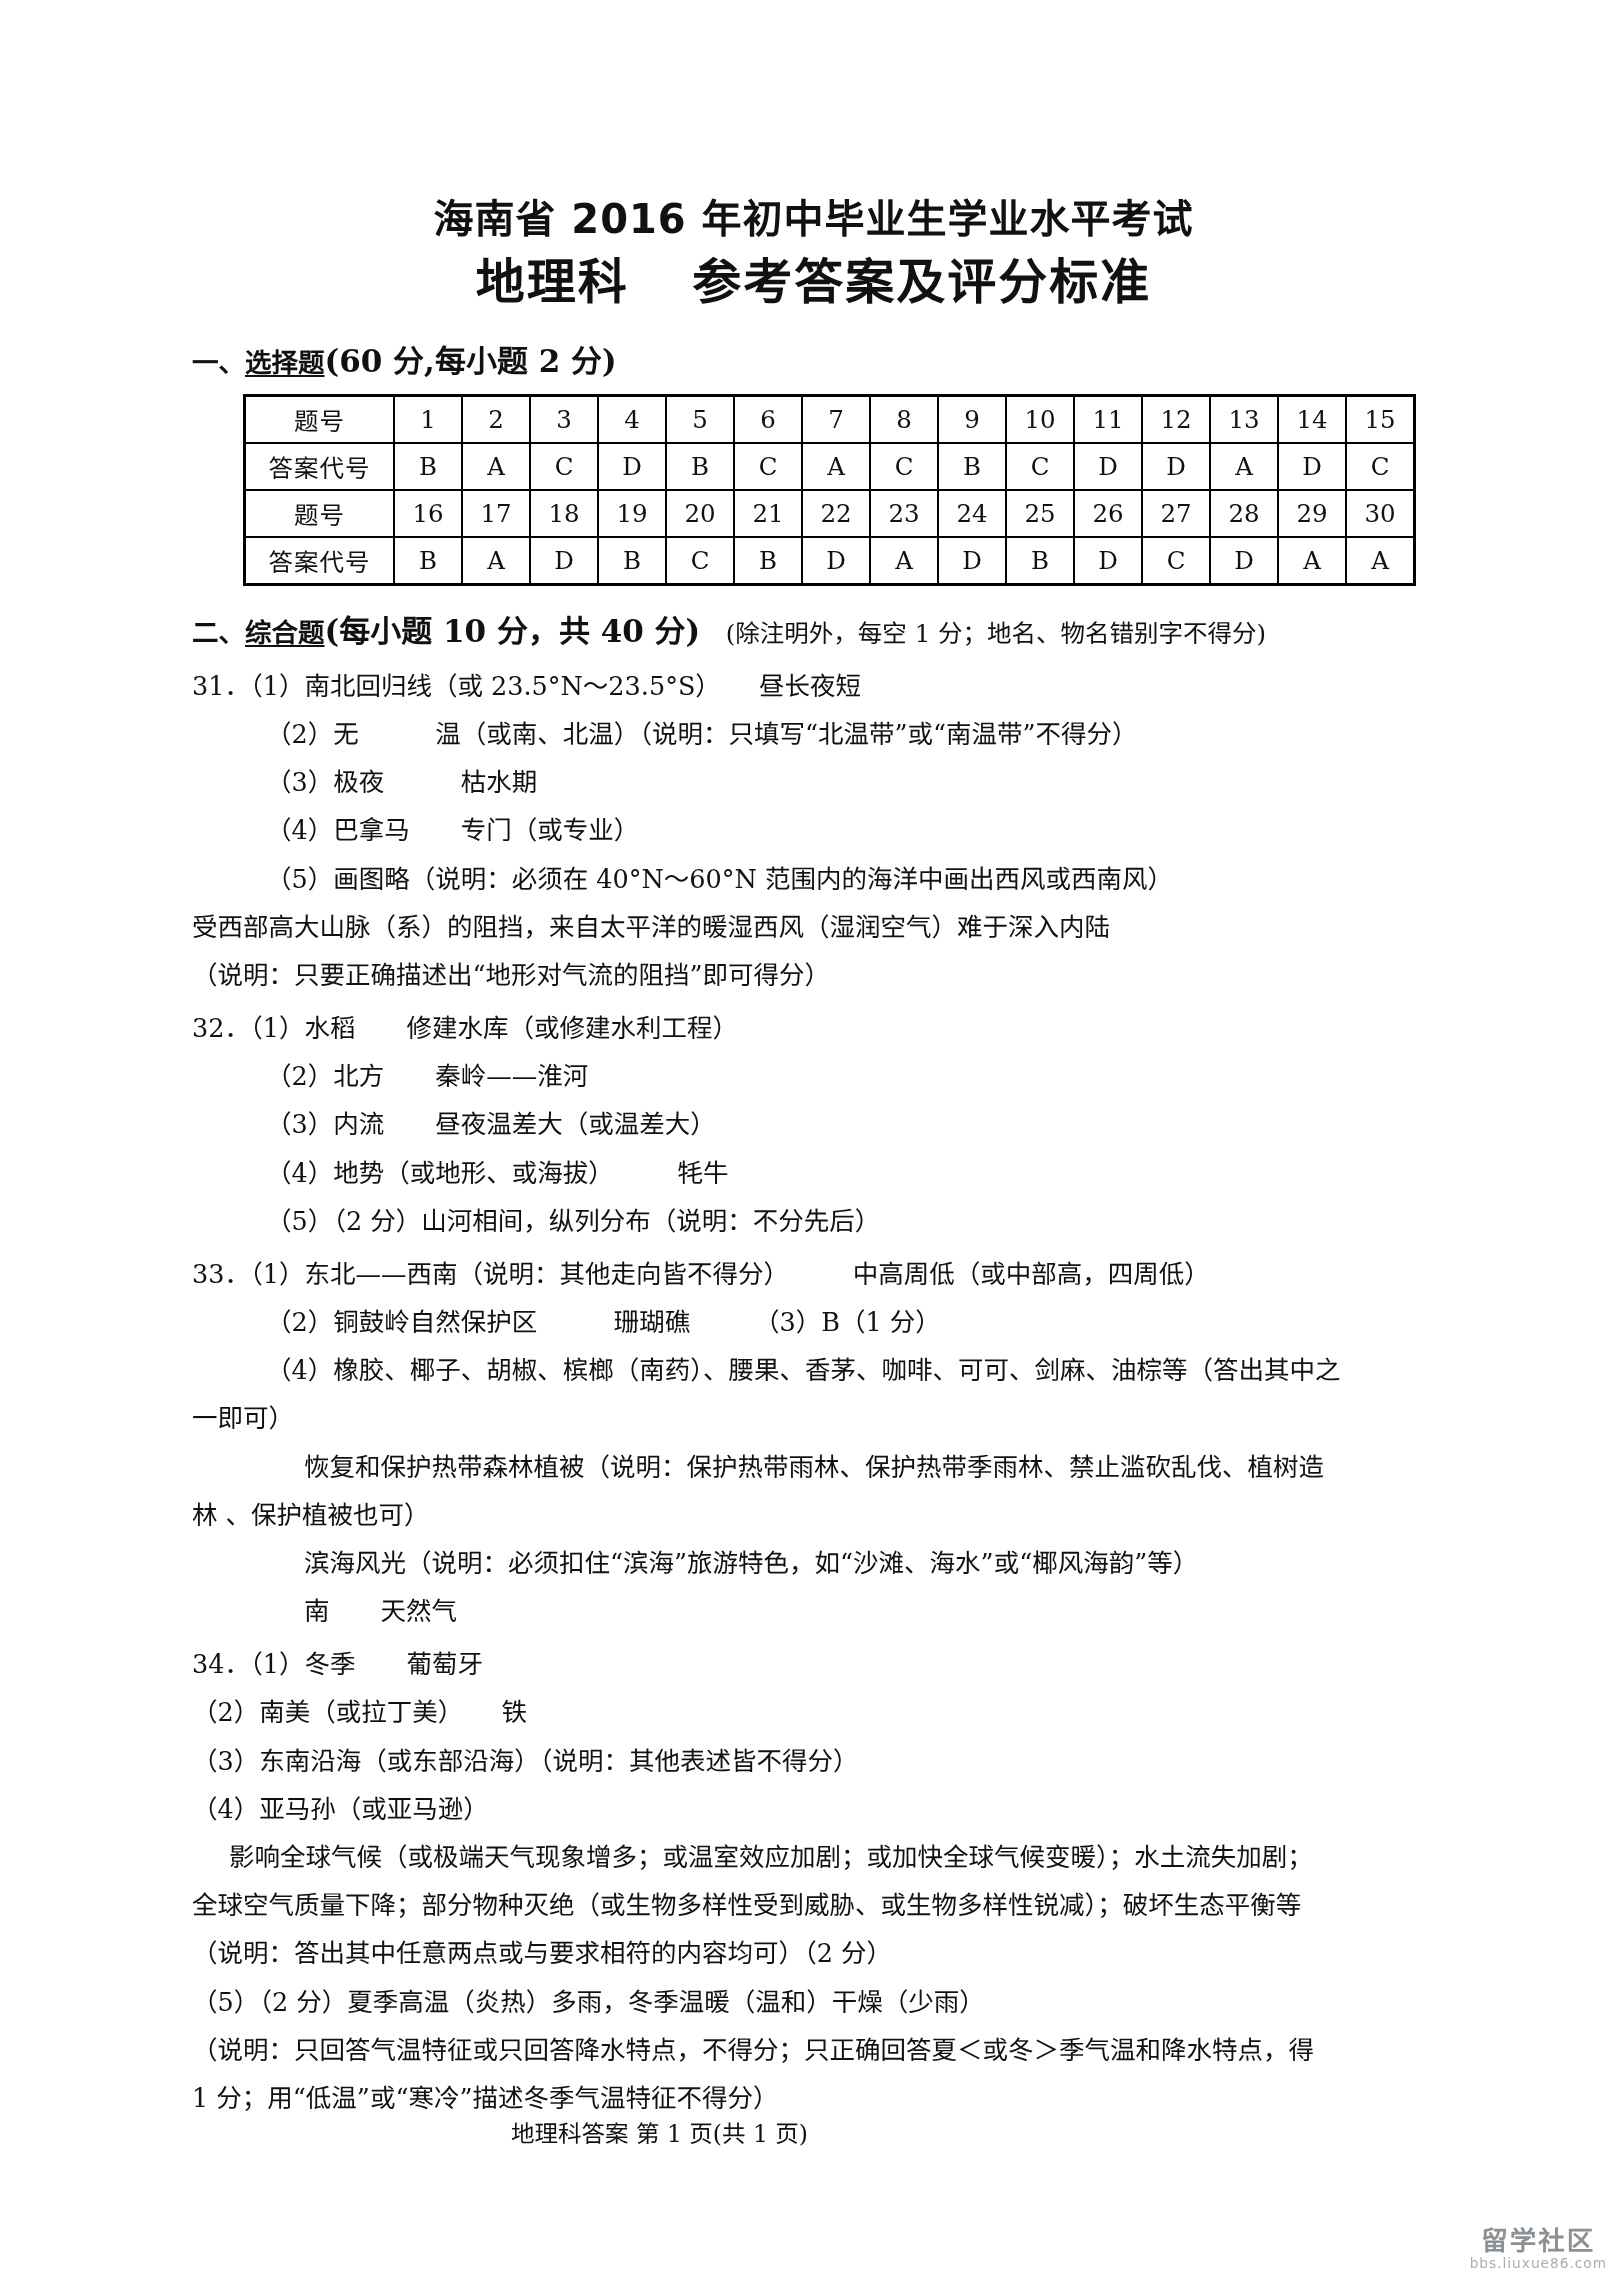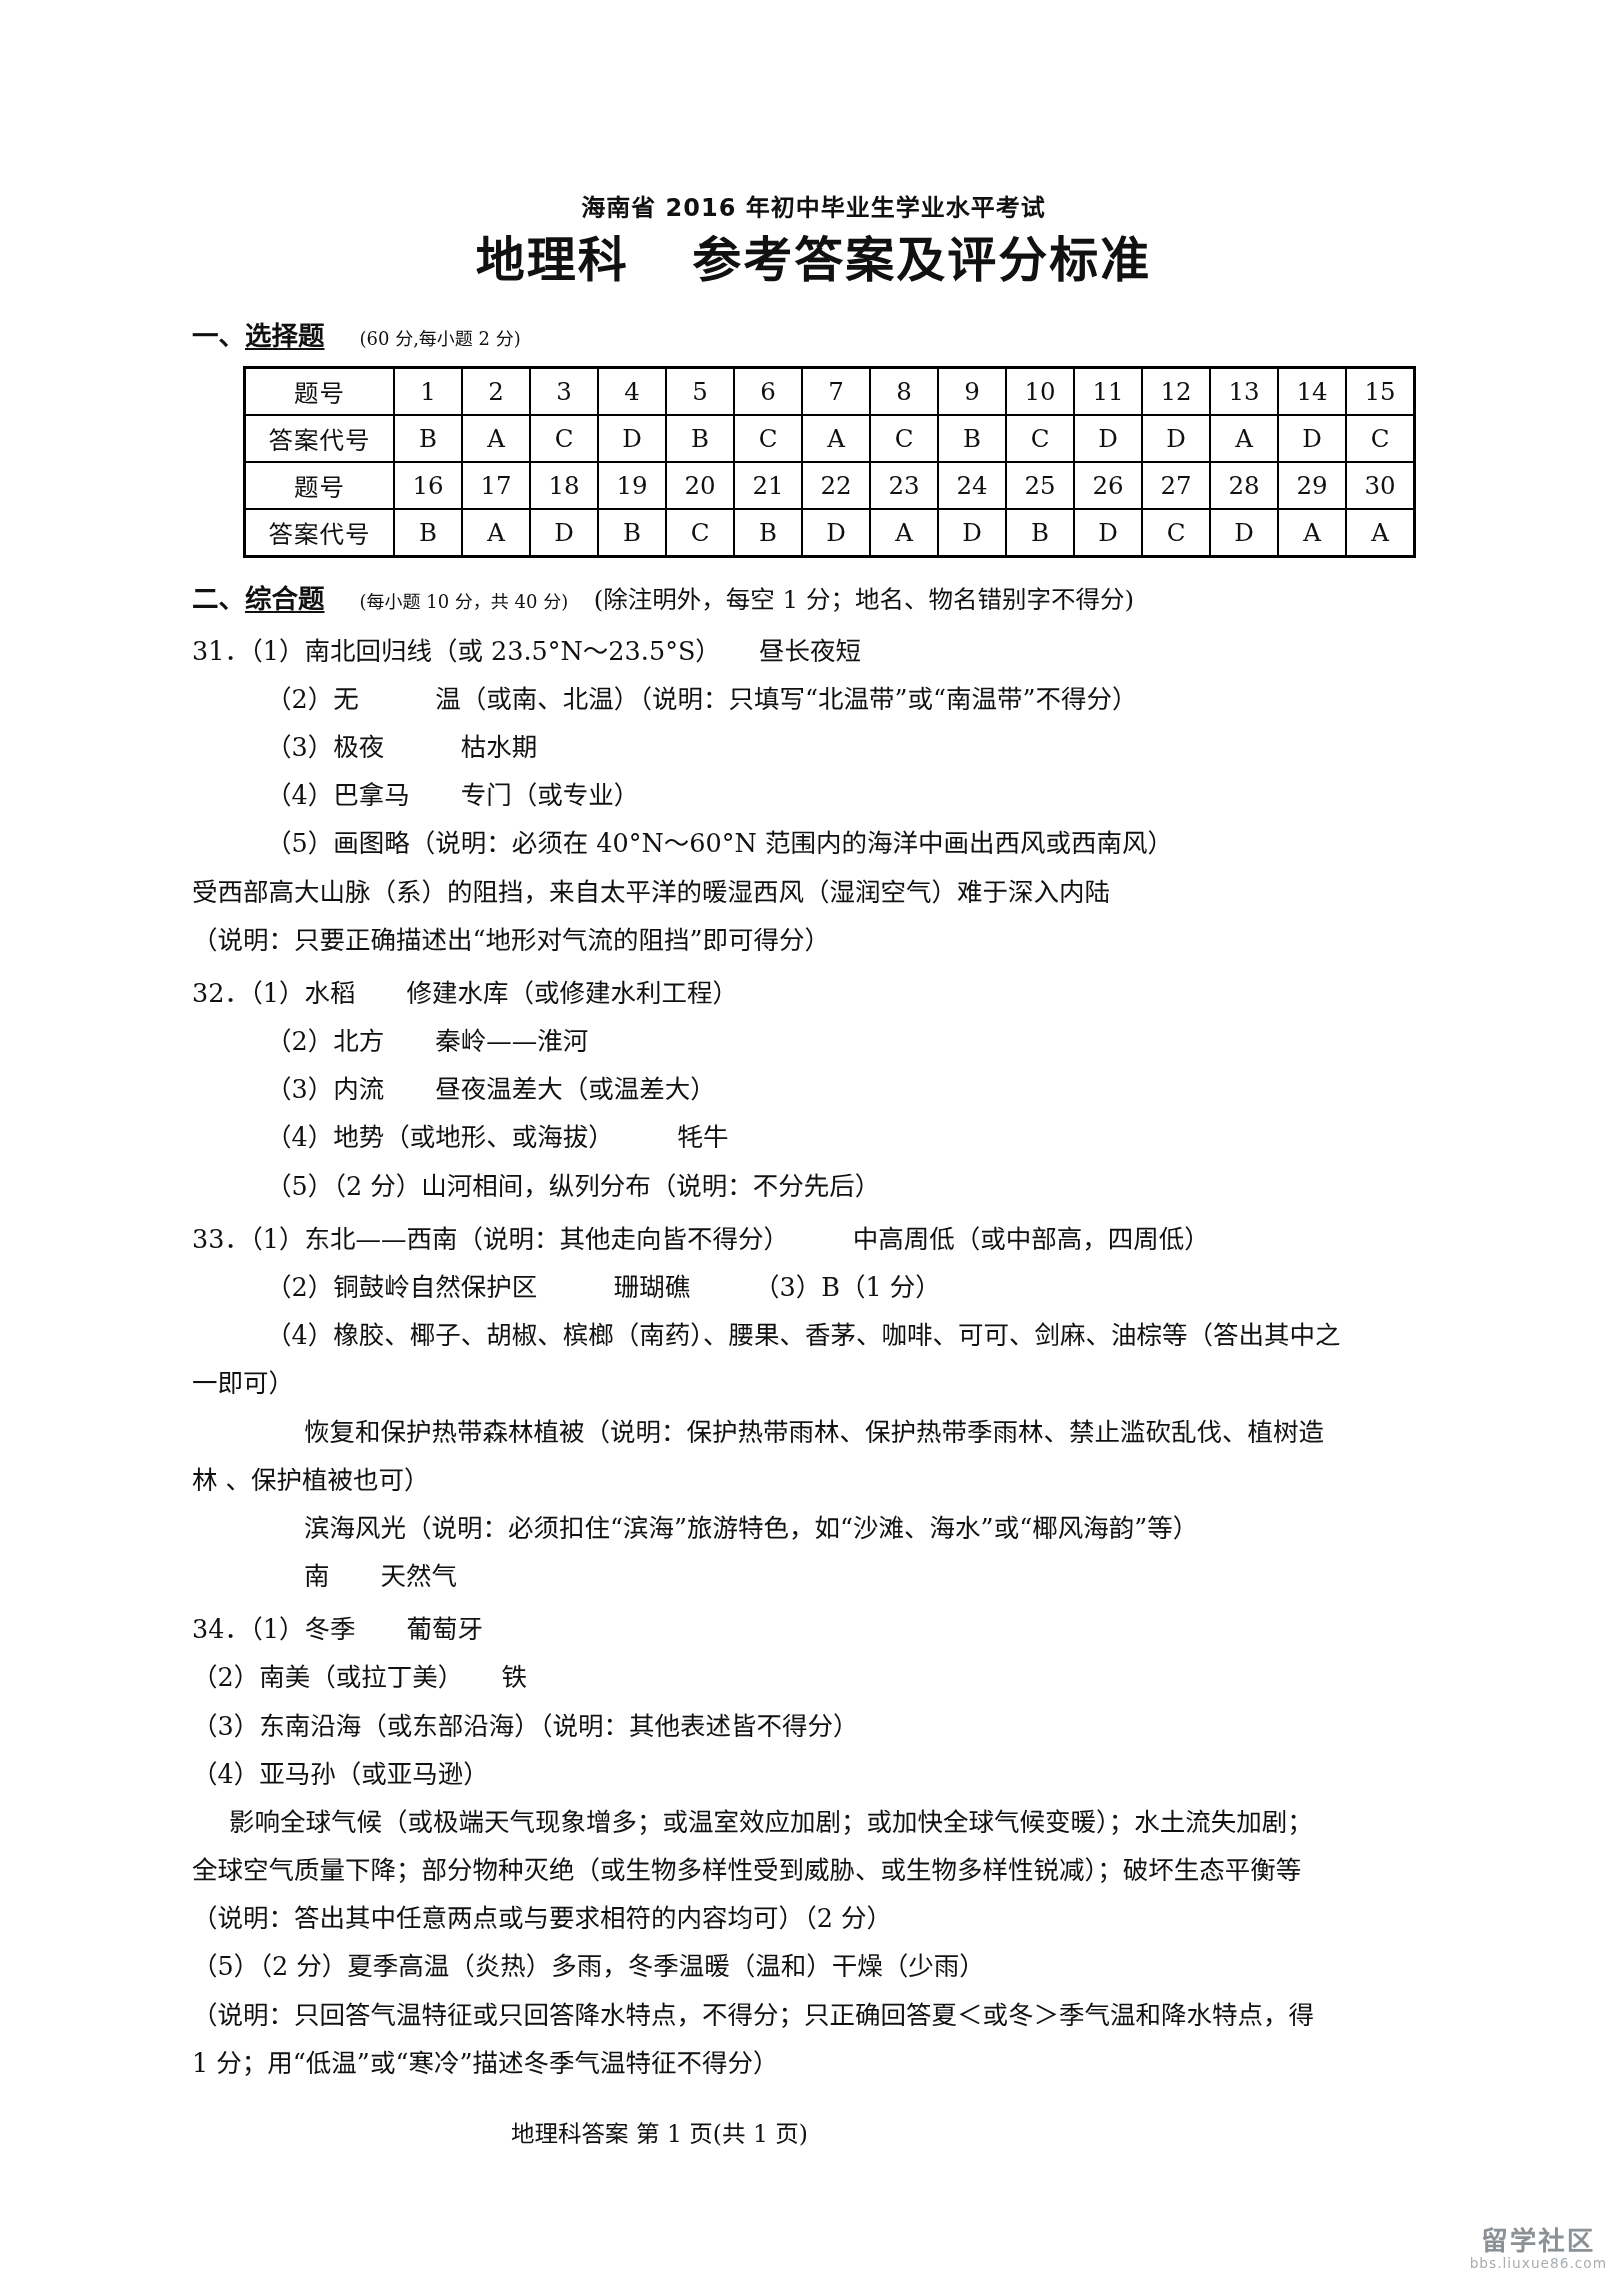"海南省 2016 年初中毕业生学业水平考试" .title-1 { font-size: 24px -> 40px }
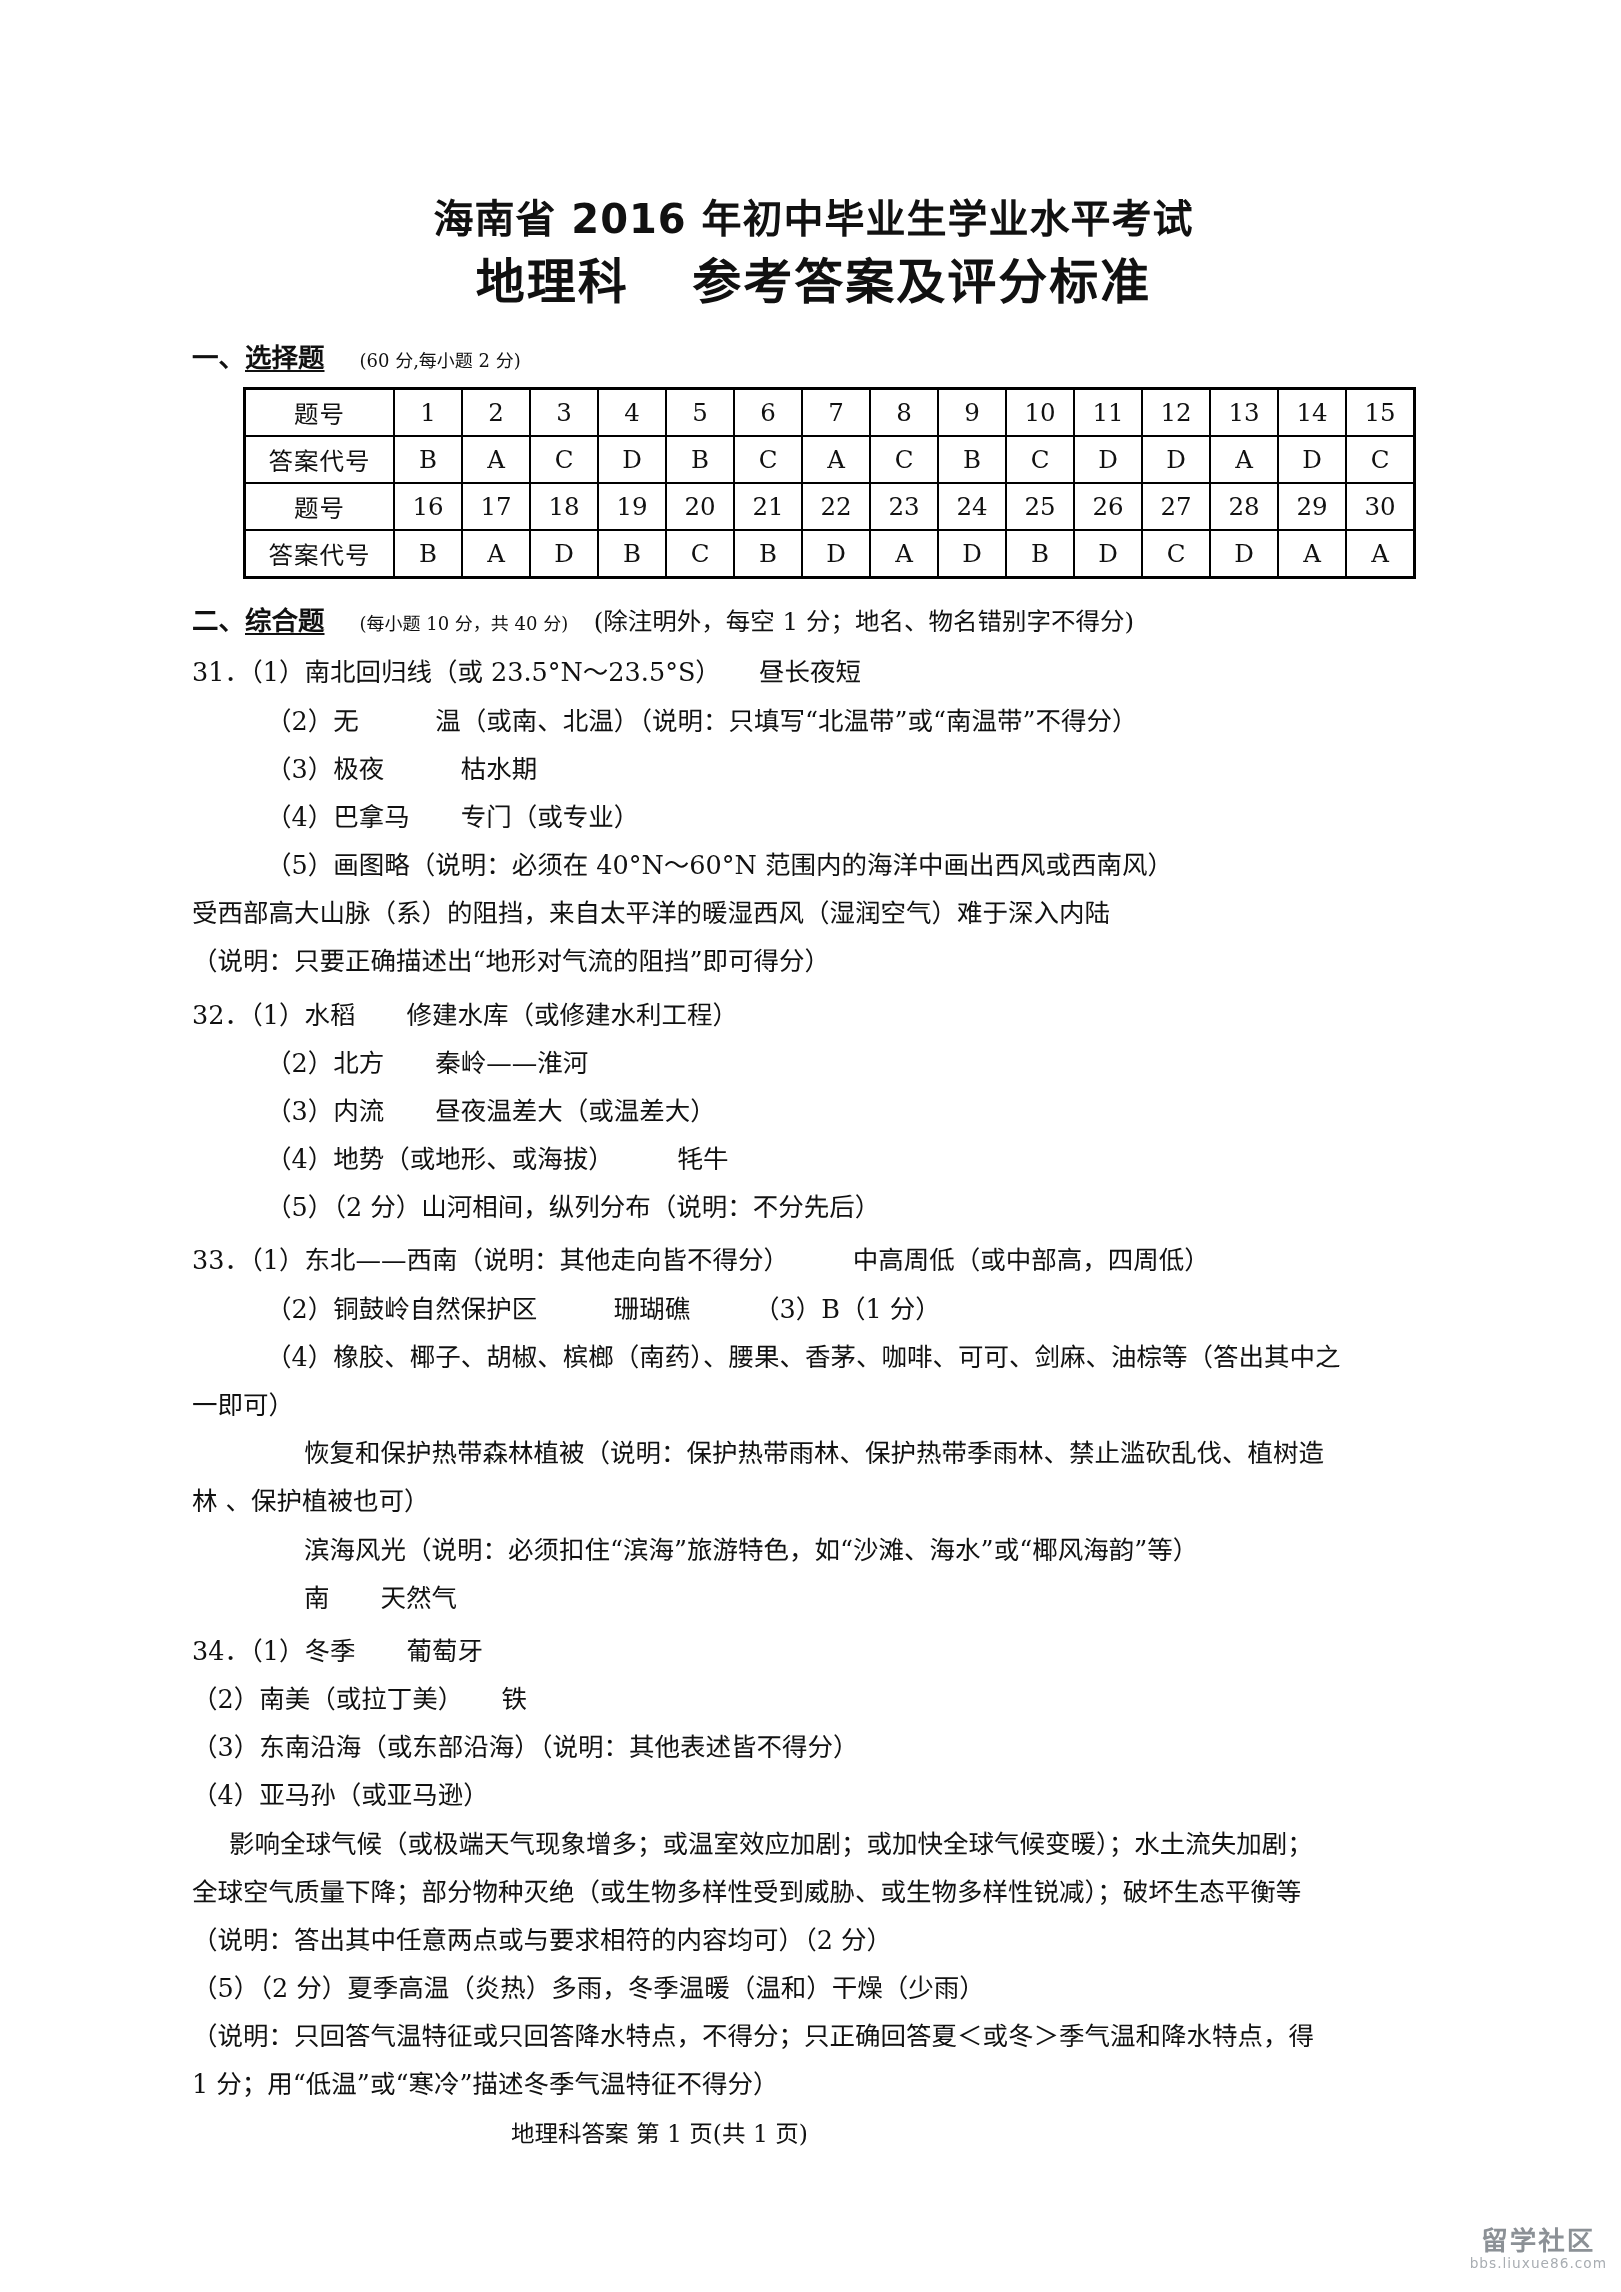"(60 分,每小题 2 分)" .section-head .sh-note { font-size: 18px -> 31px; font-weight: 400 -> 700; padding-left: 35px -> none }
